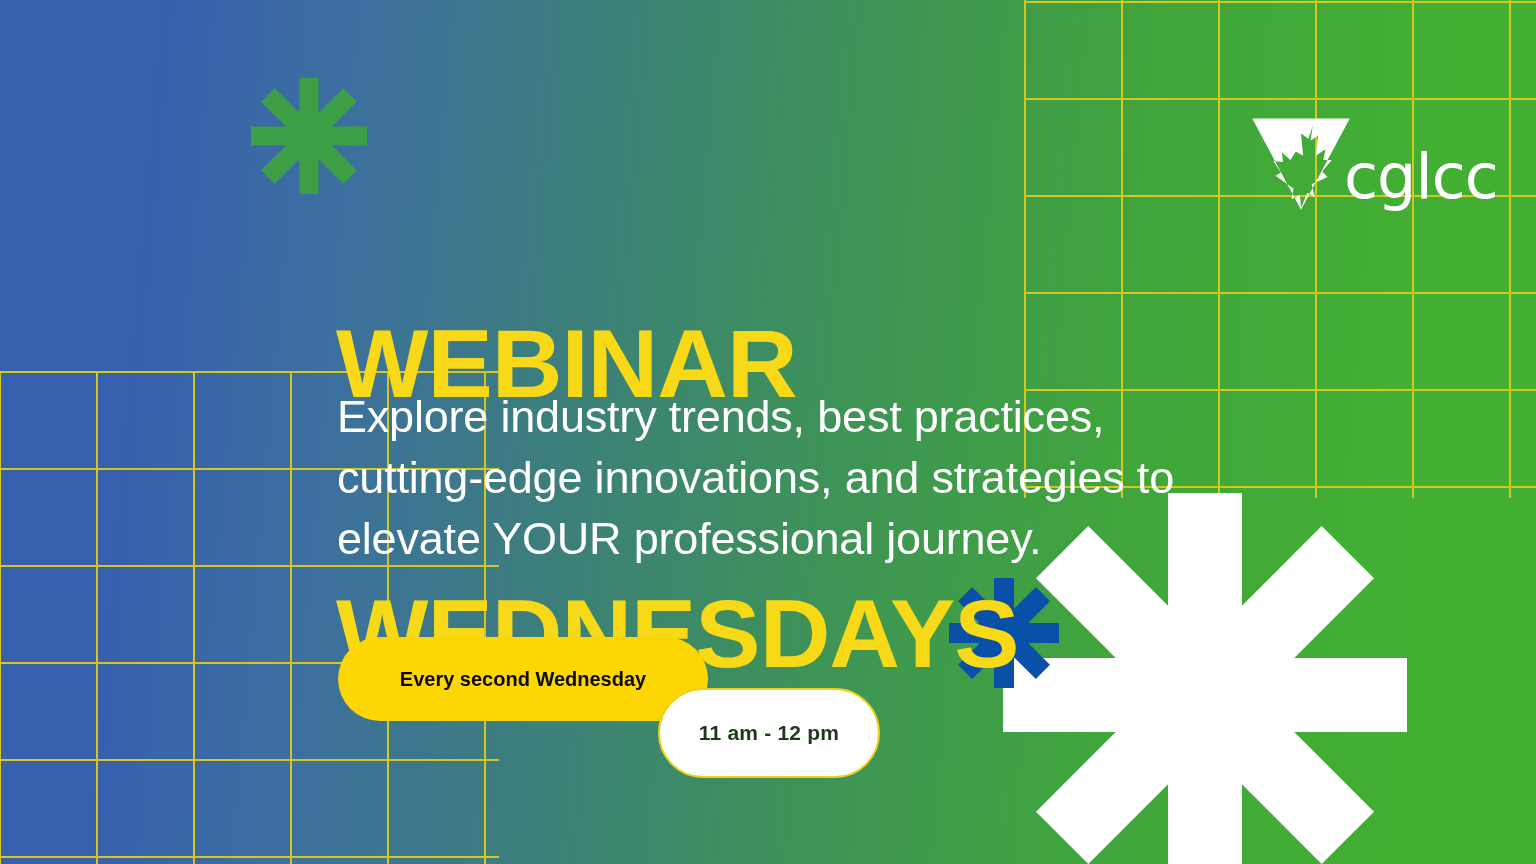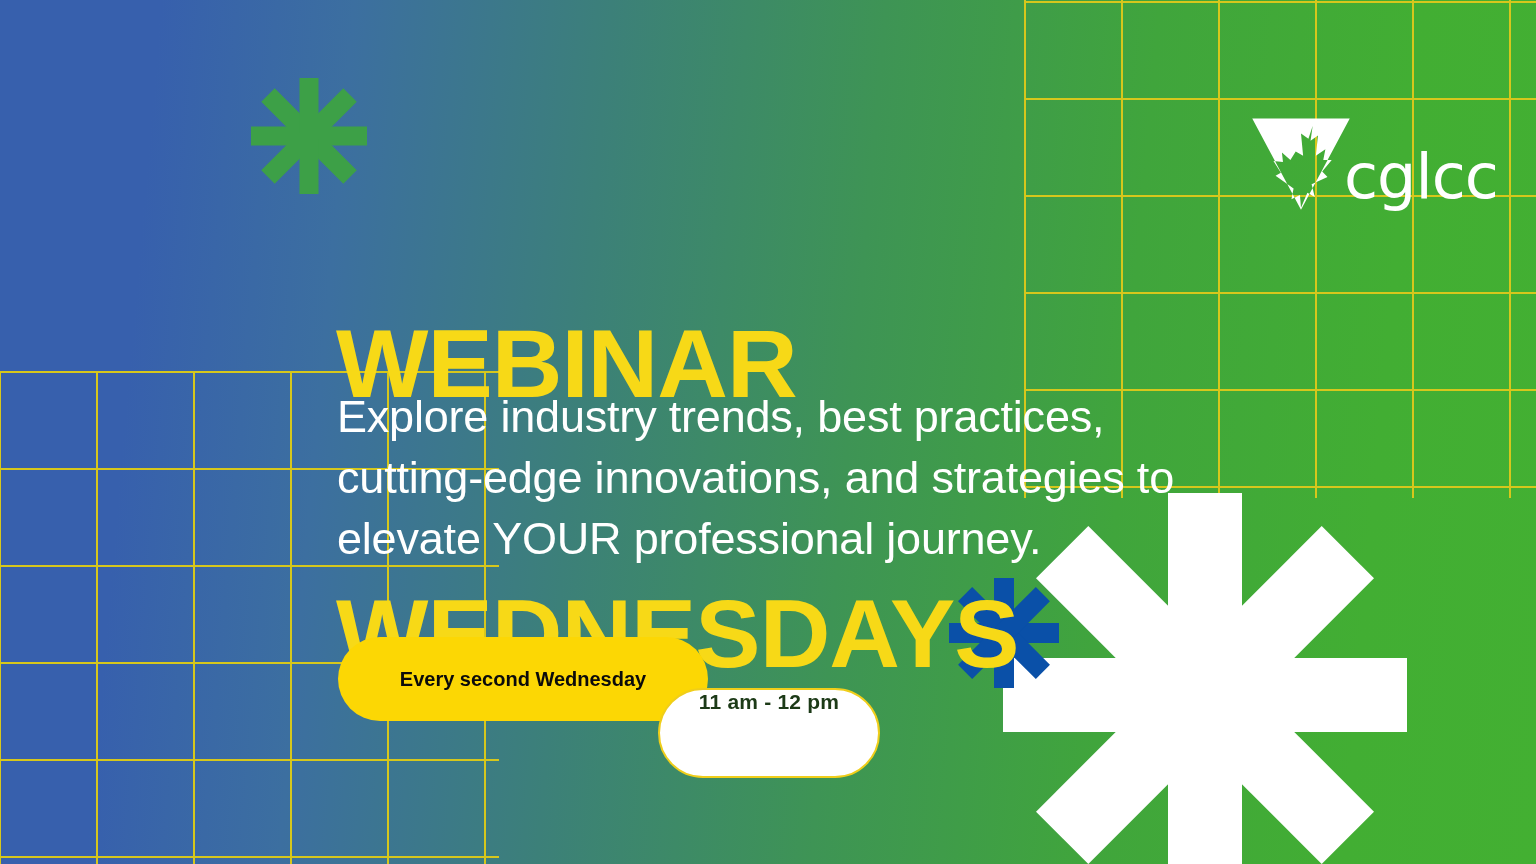"11 am - 12 pm" #pill-time { align-items: flex-start -> center }
